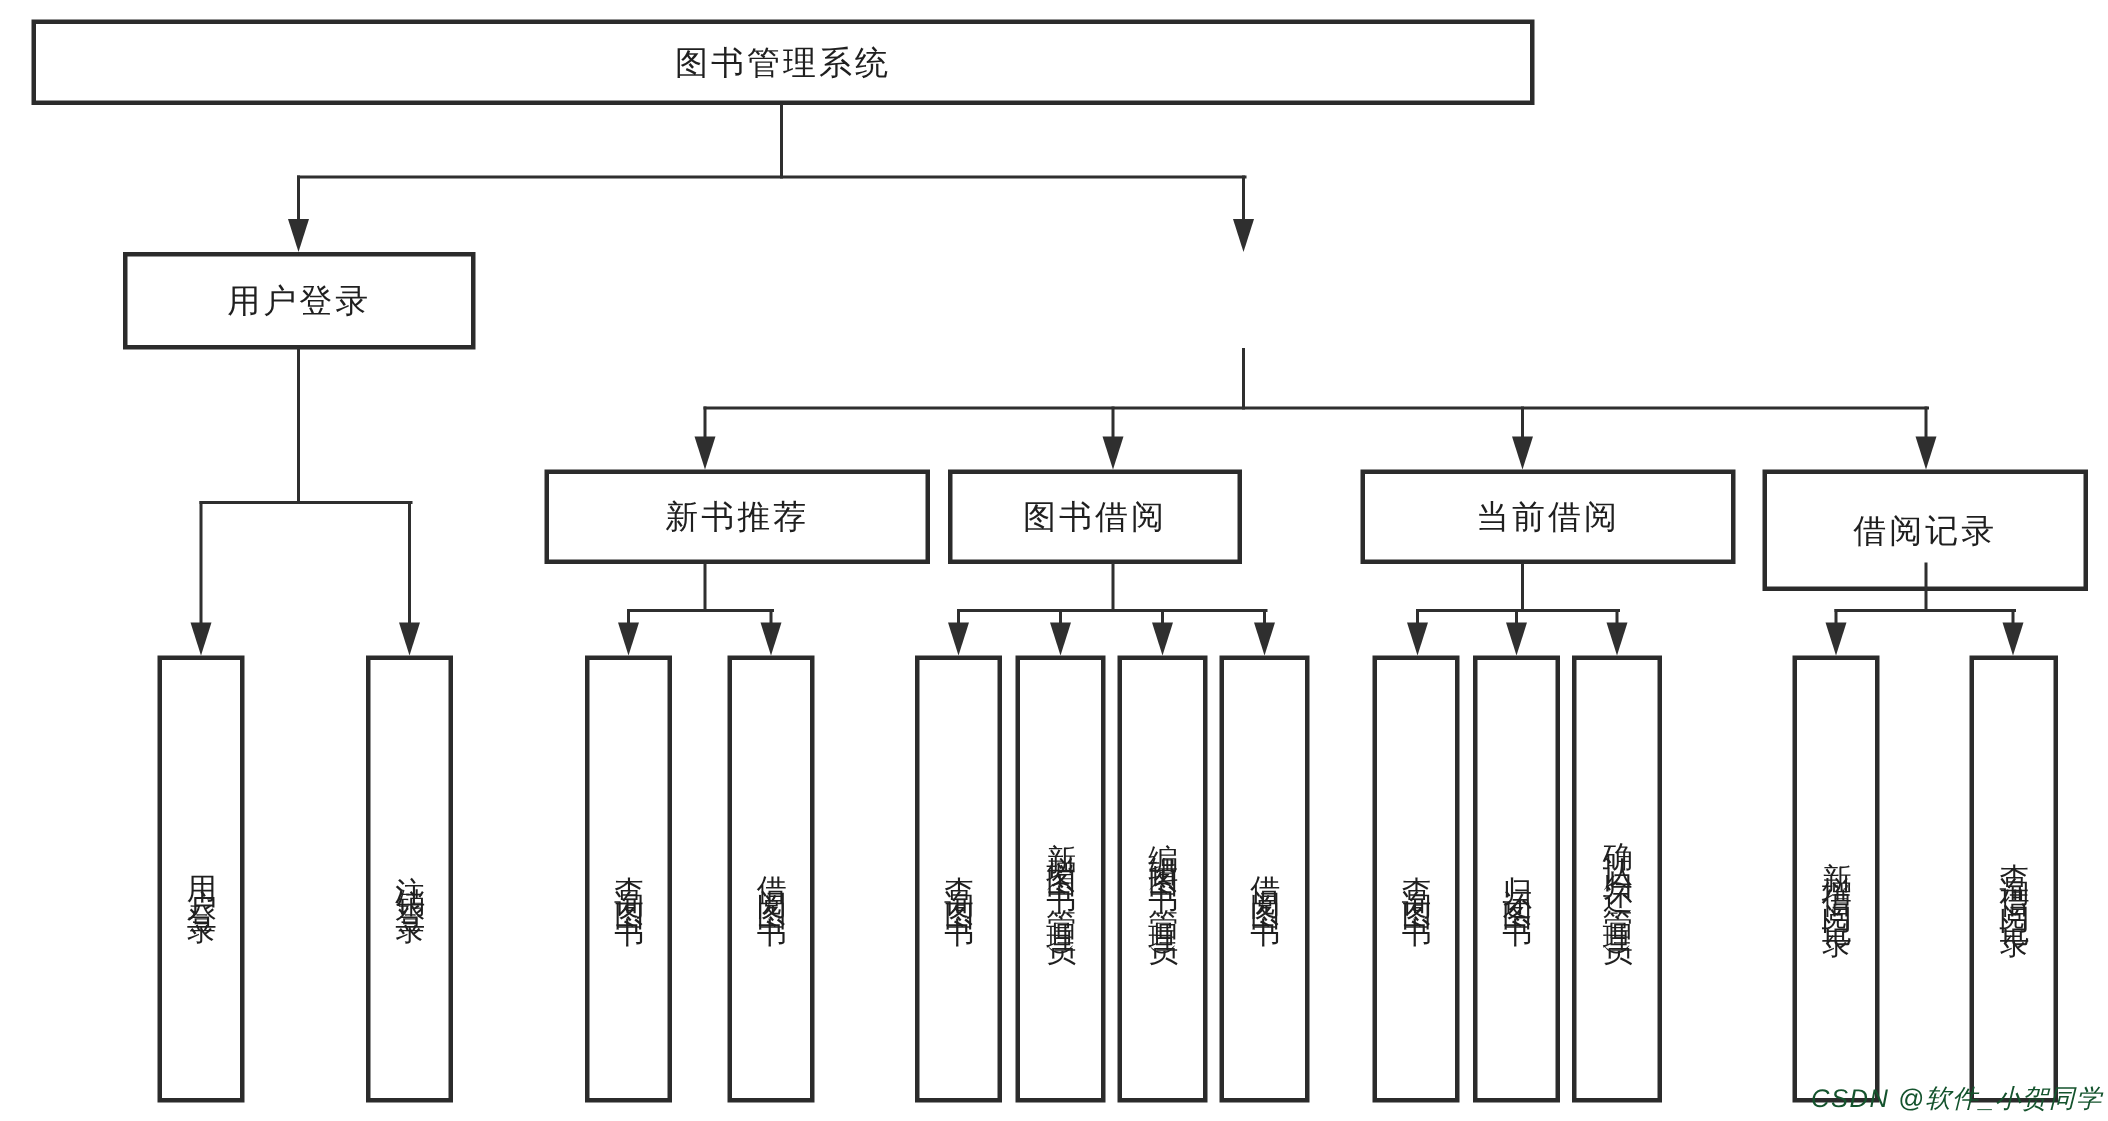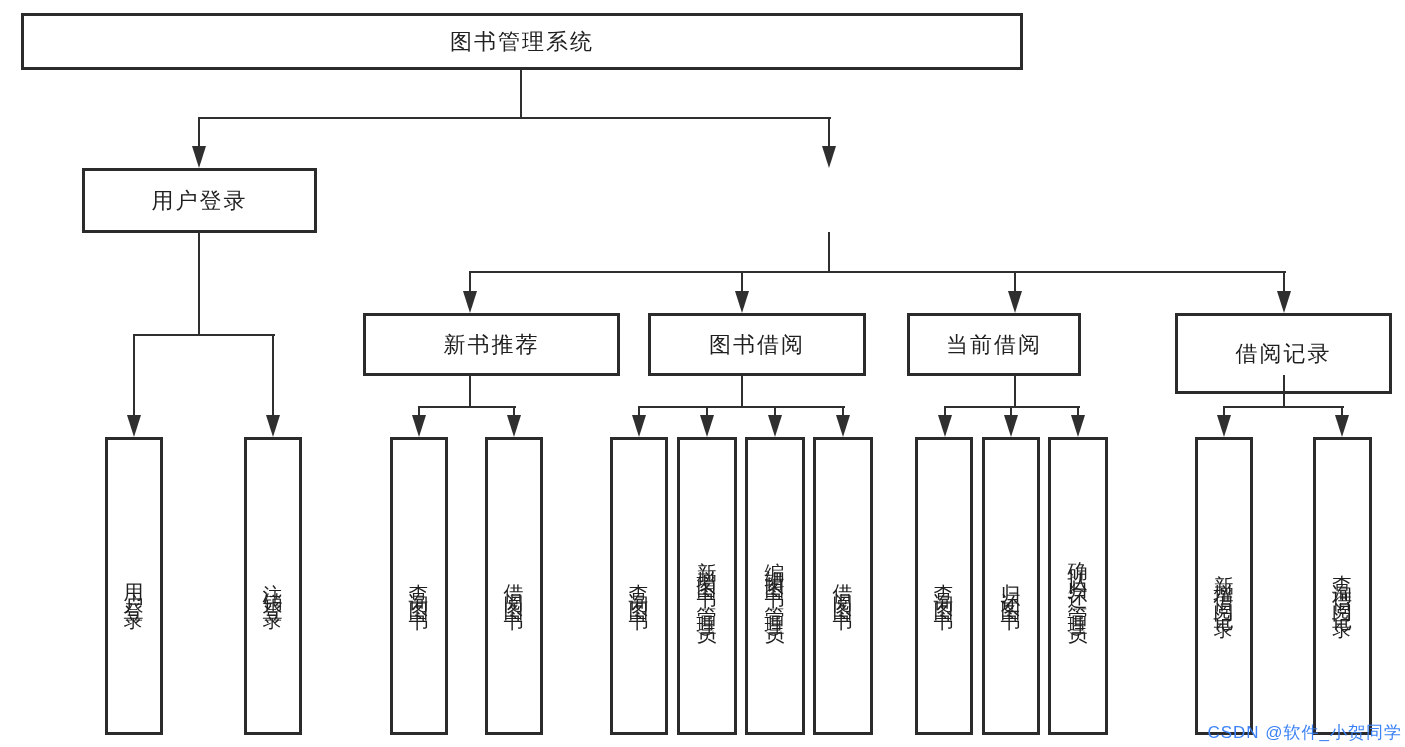"图书借阅" div.box { left: 648px -> 632px; width: 218px -> 196px }
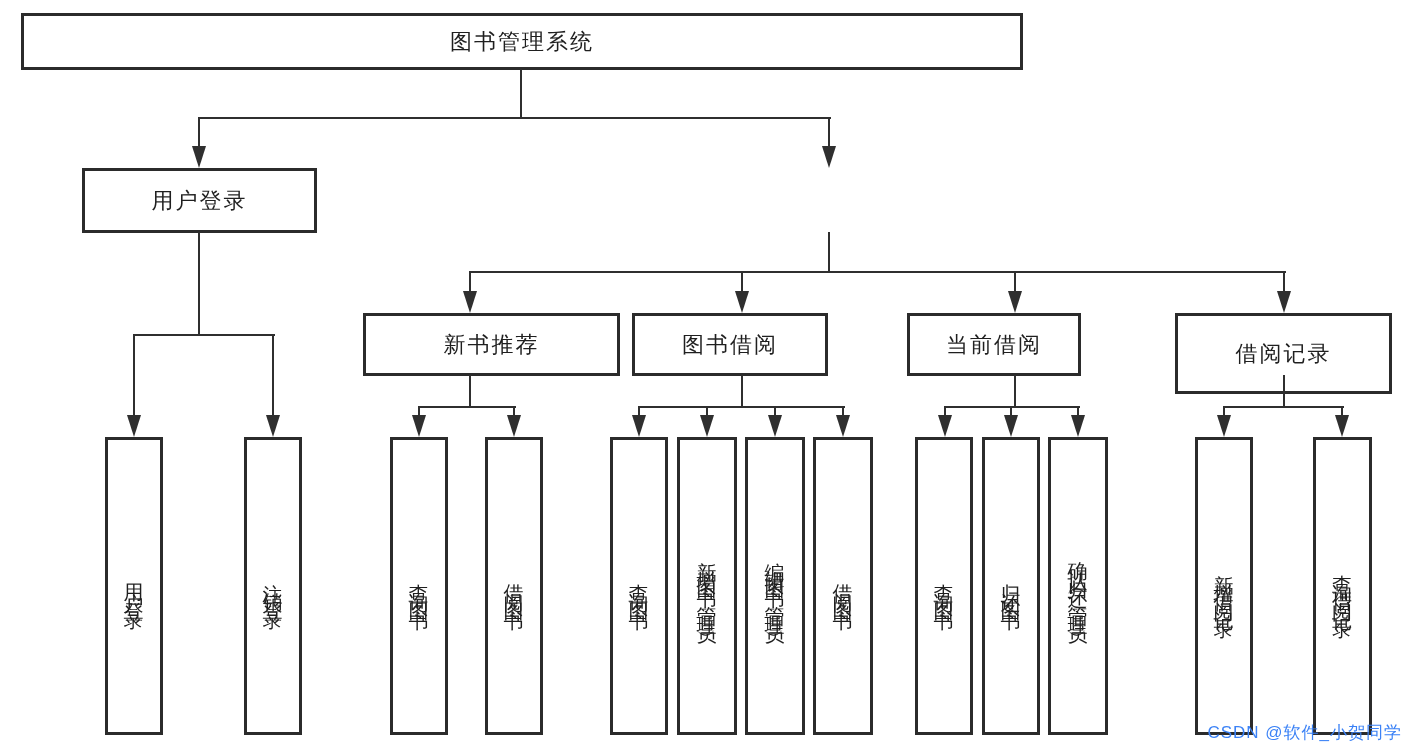"当前借阅" div.box { width: 174px -> 250px }
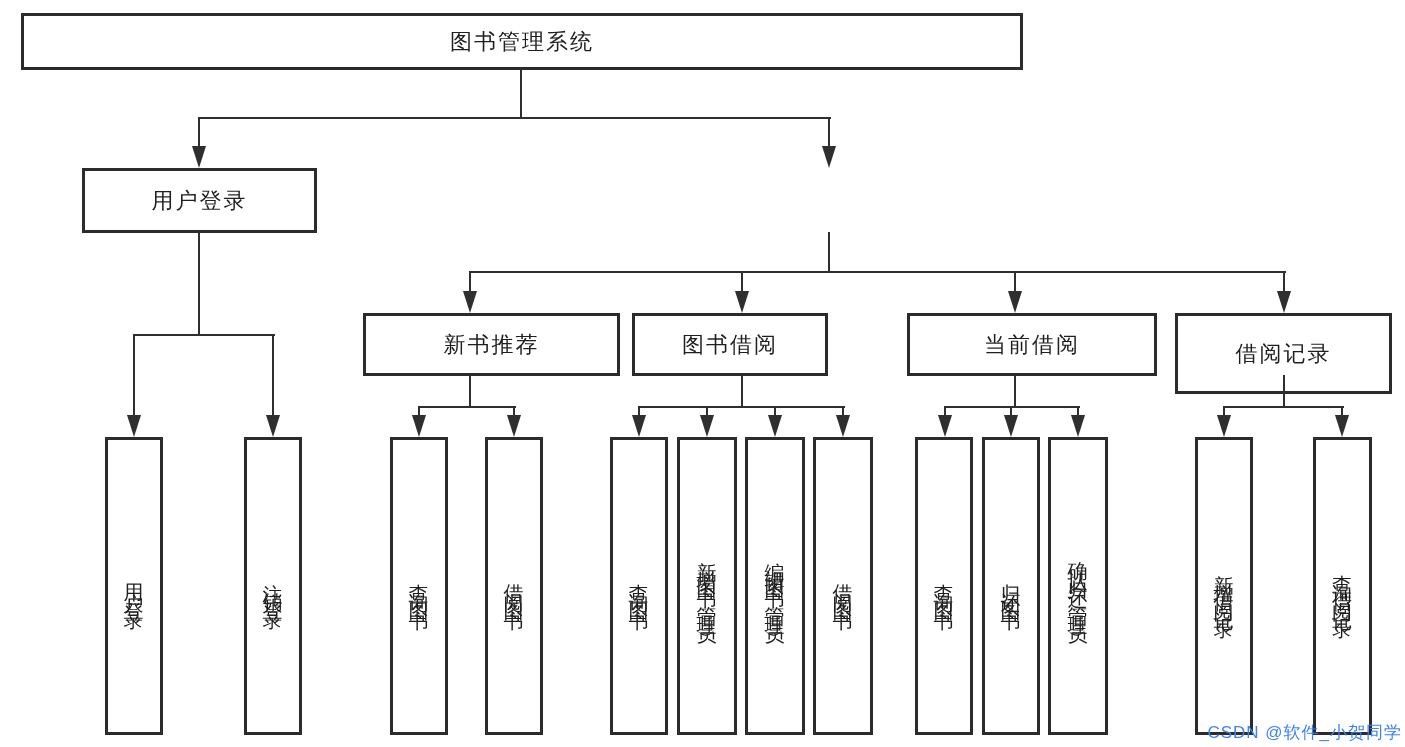"CSDN @软件_小贺同学" .watermark { color: #3b82f6 -> #14532d; font-style: none -> italic }
